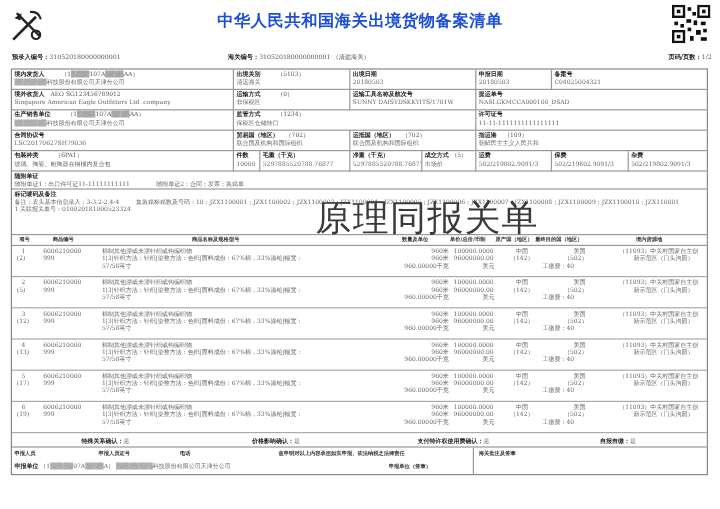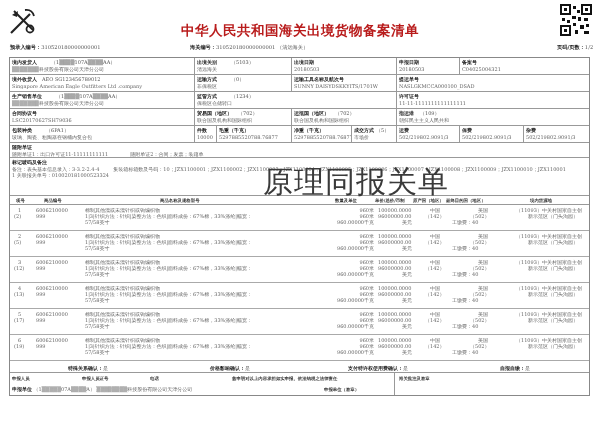"中华人民共和国海关出境货物备案清单" .title { color: #b91c1c -> #1d4ed8; top: 22px -> 9px }
